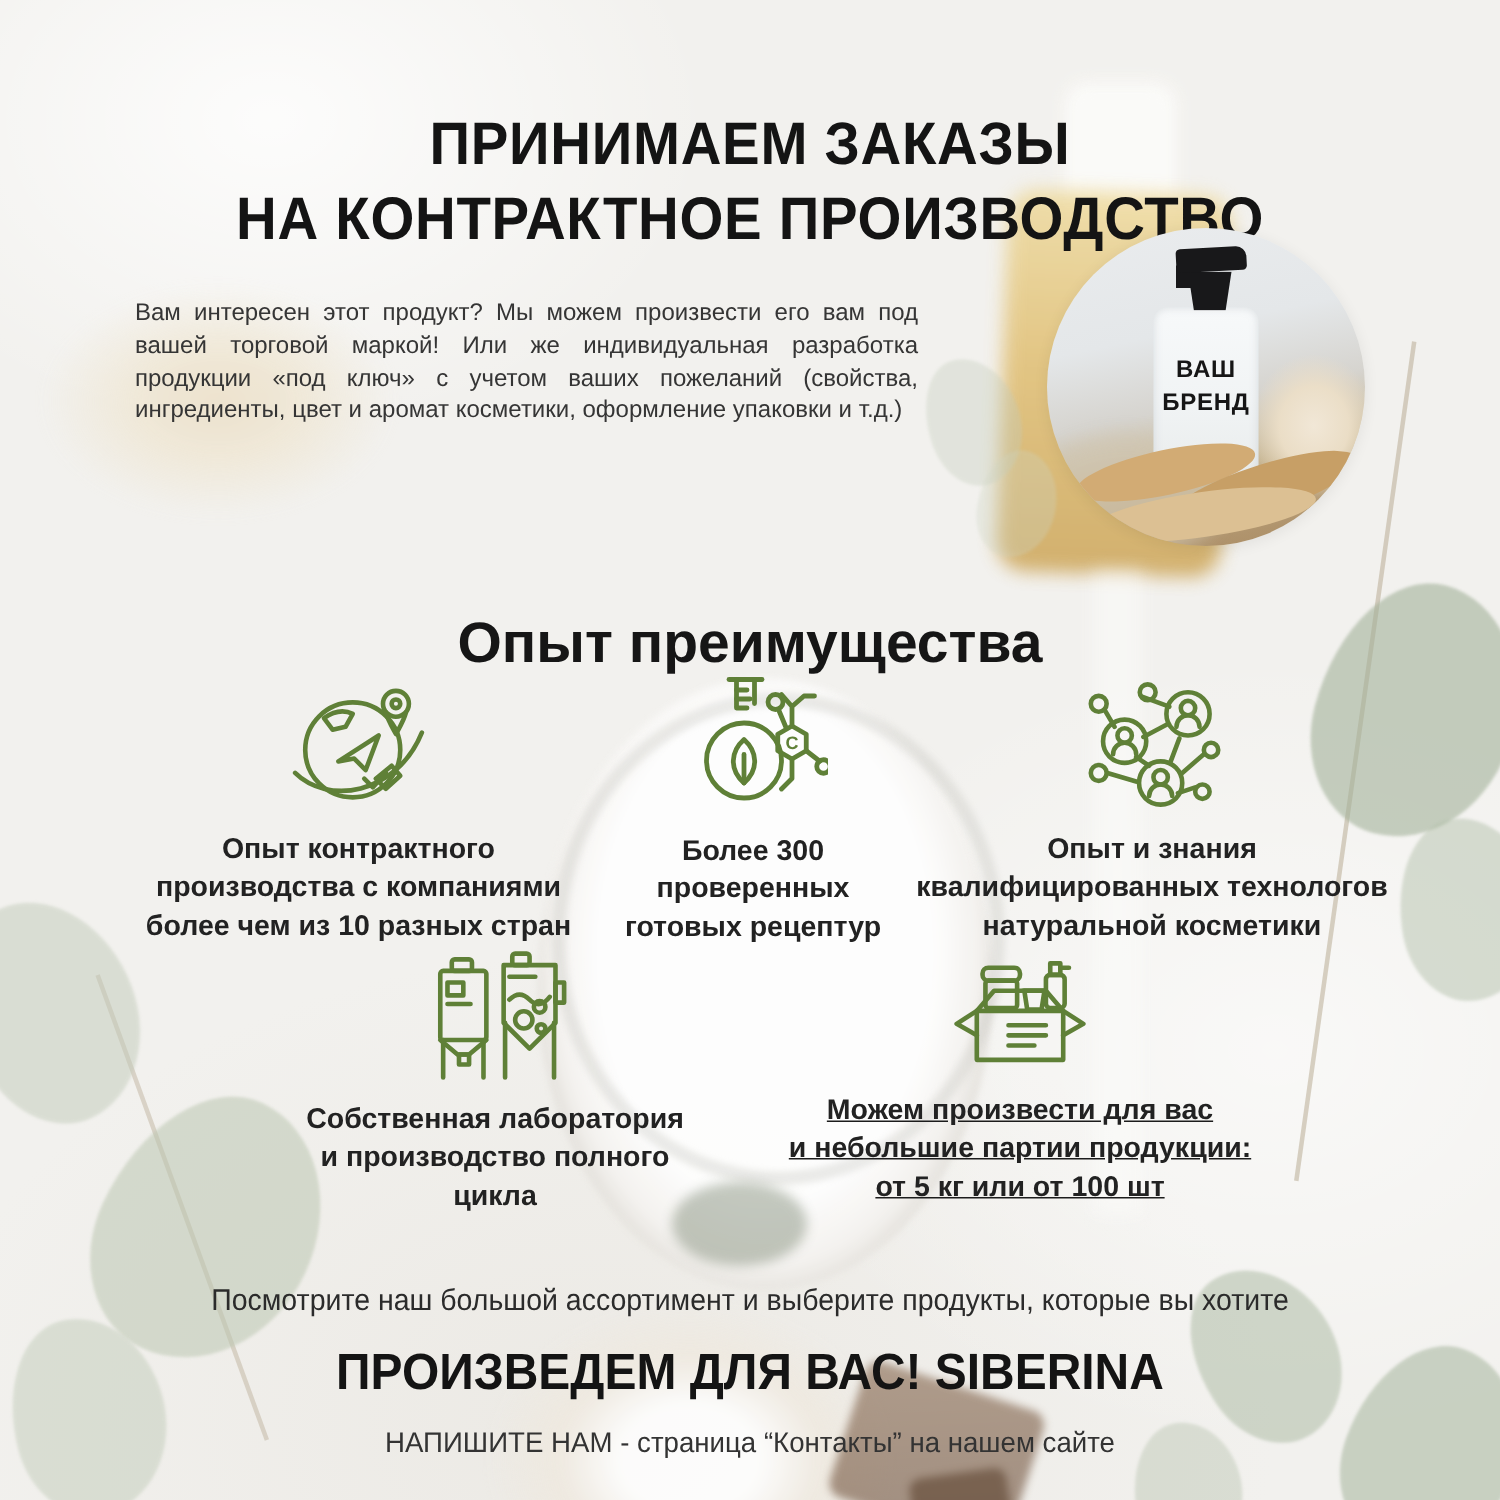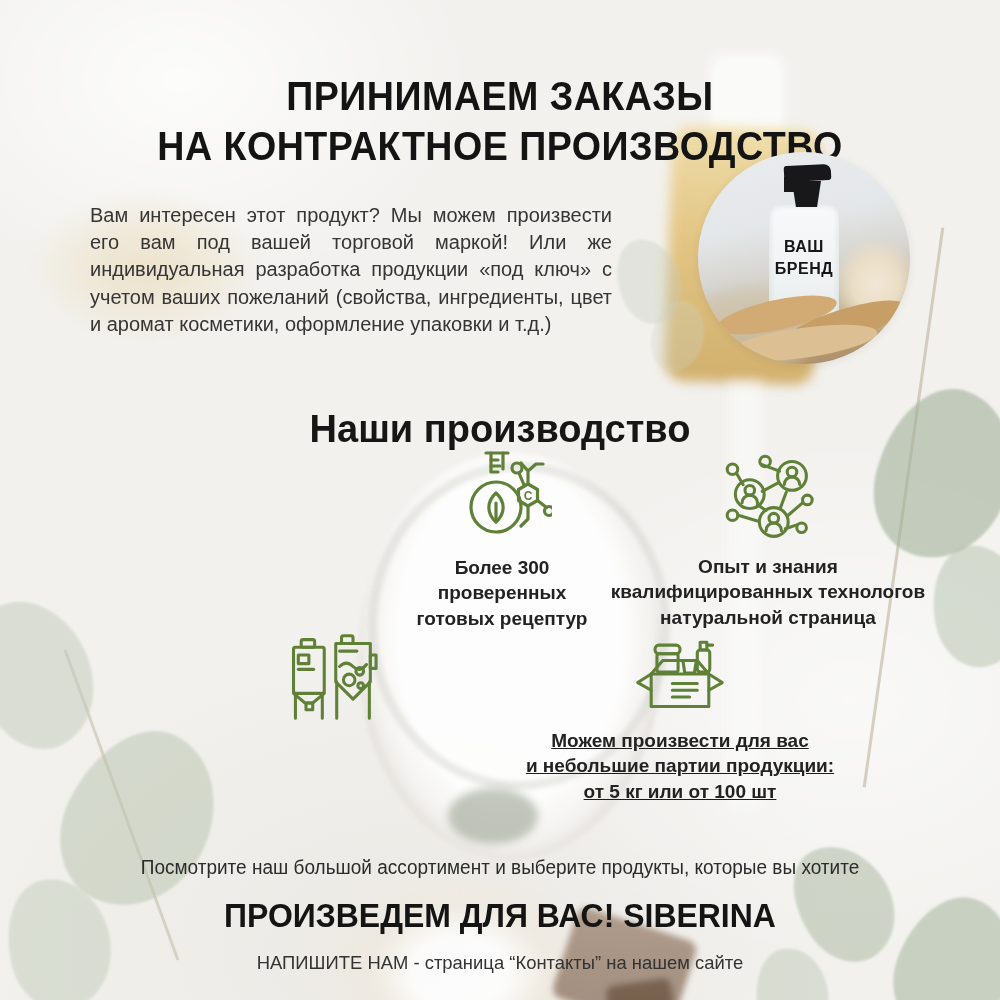"Вам интересен этот продукт? Мы" .intro { font-size: 20px -> 16px }
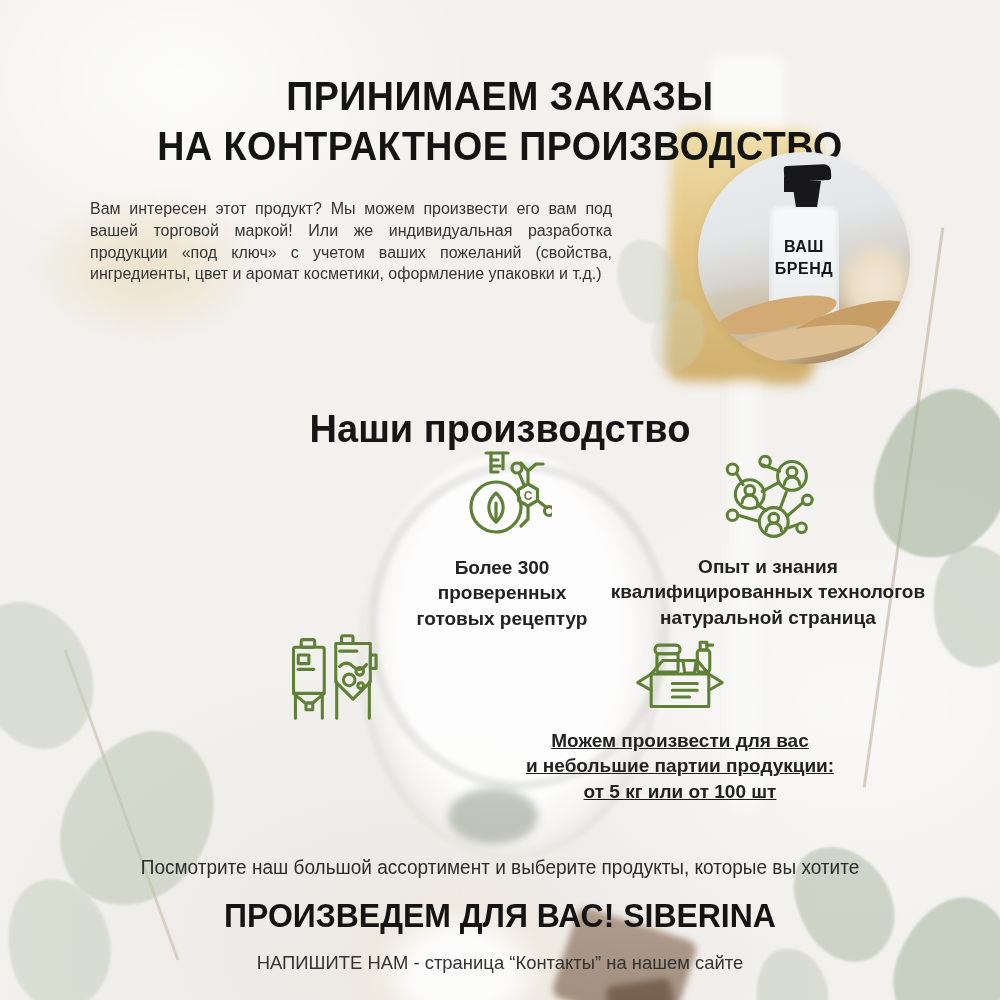"Наши производство" h2.content { text: Наши производство -> Опыт преимущества }
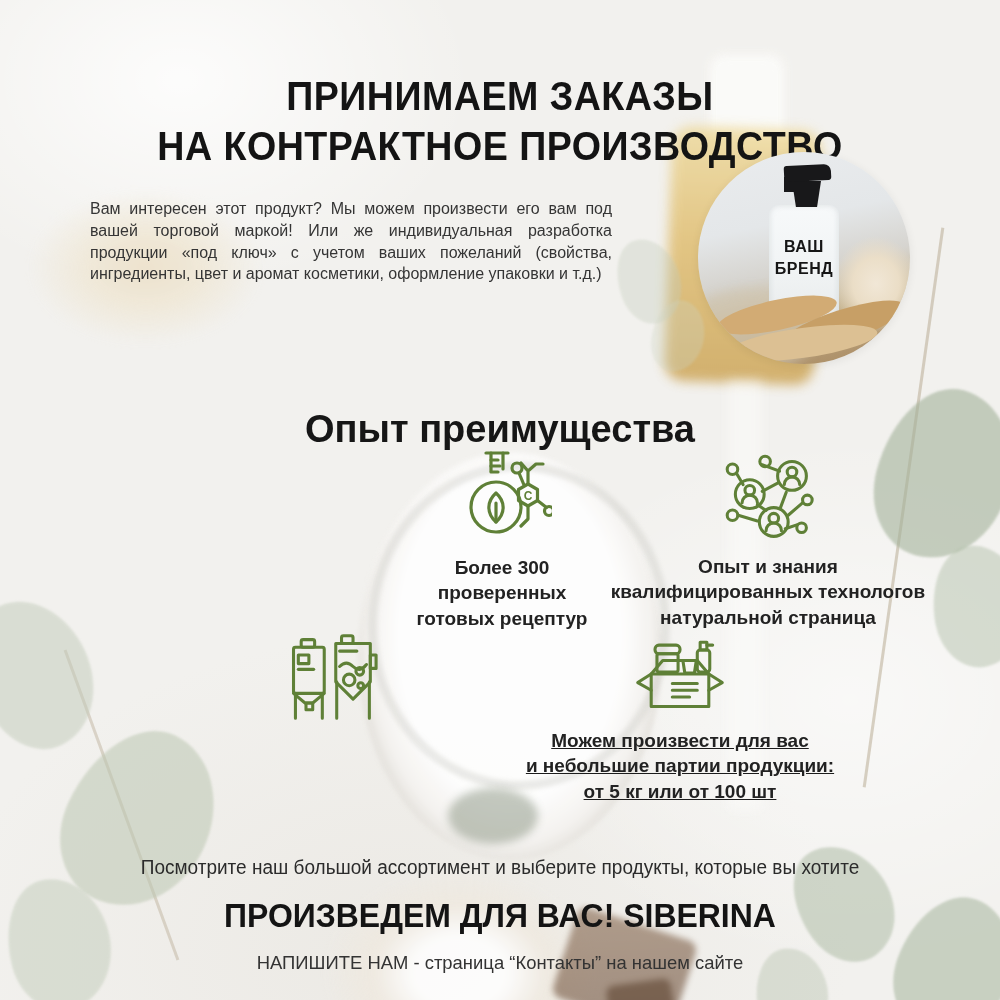"Опыт контрактного" div.content { html: none -> <div> <svg> <circle></circle> <path></path> <path></path> <path></path> <path></path> <path></path> <circle></circle> <circle></circle> <path></path> </svg> <div>Опыт контрактного производства с компаниями более чем из 10 разных стран</div> </div> }
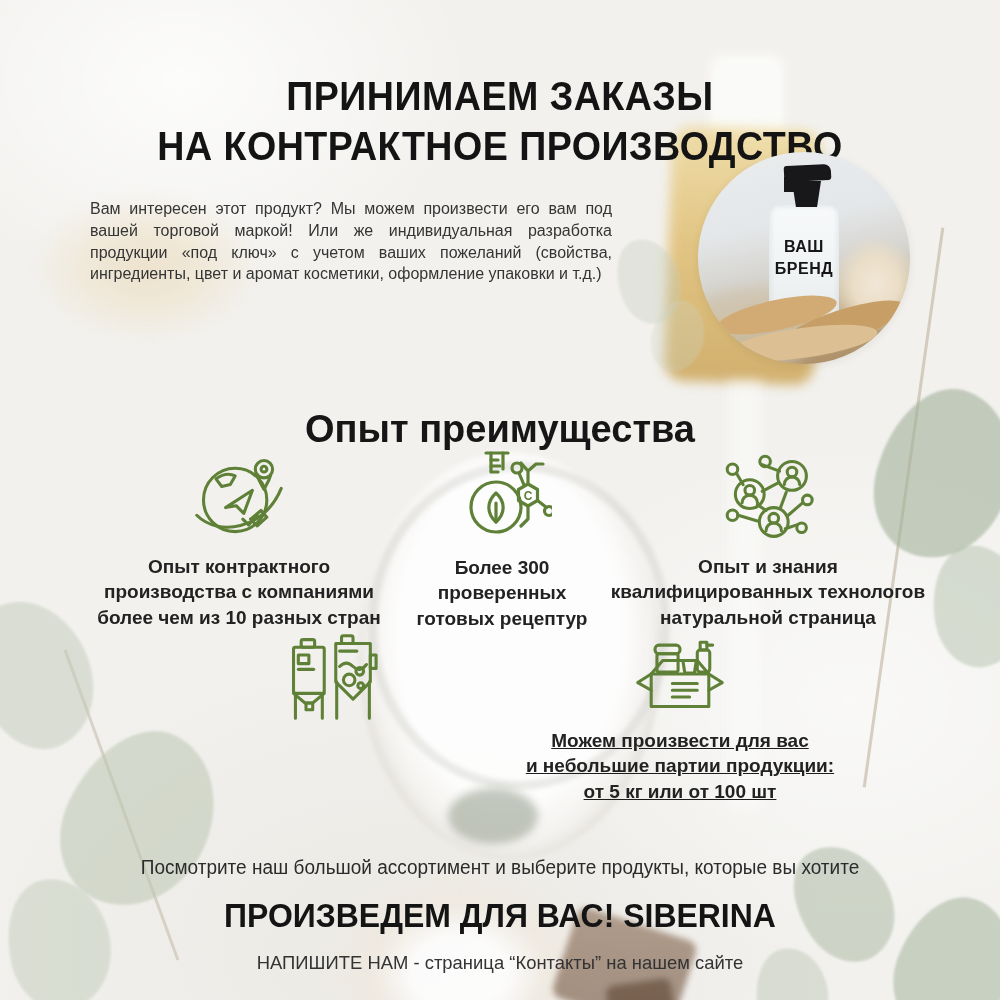"Опыт и знания" div.adv-text { text: страница -> косметики }
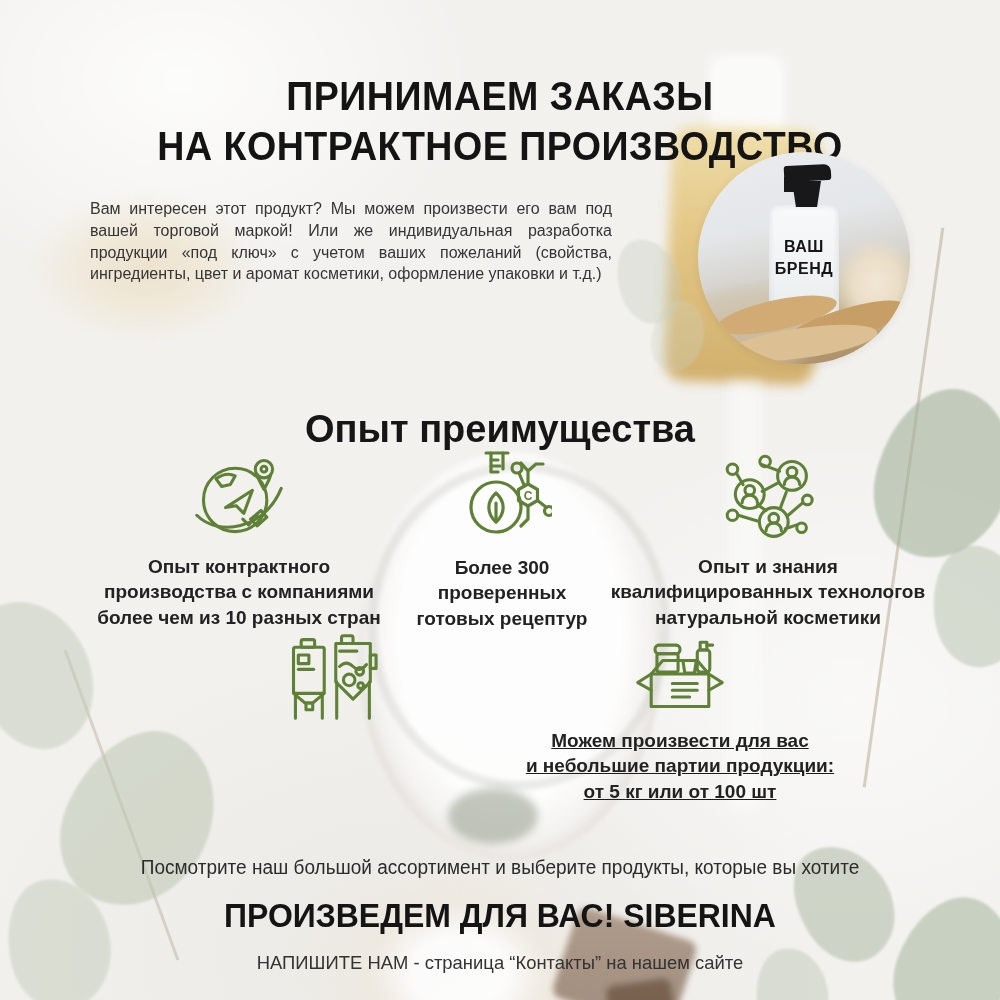"Собственная лаборатория" div.adv-text { html: none -> <div>Собственная лаборатория и производство полного цикла</div> }
